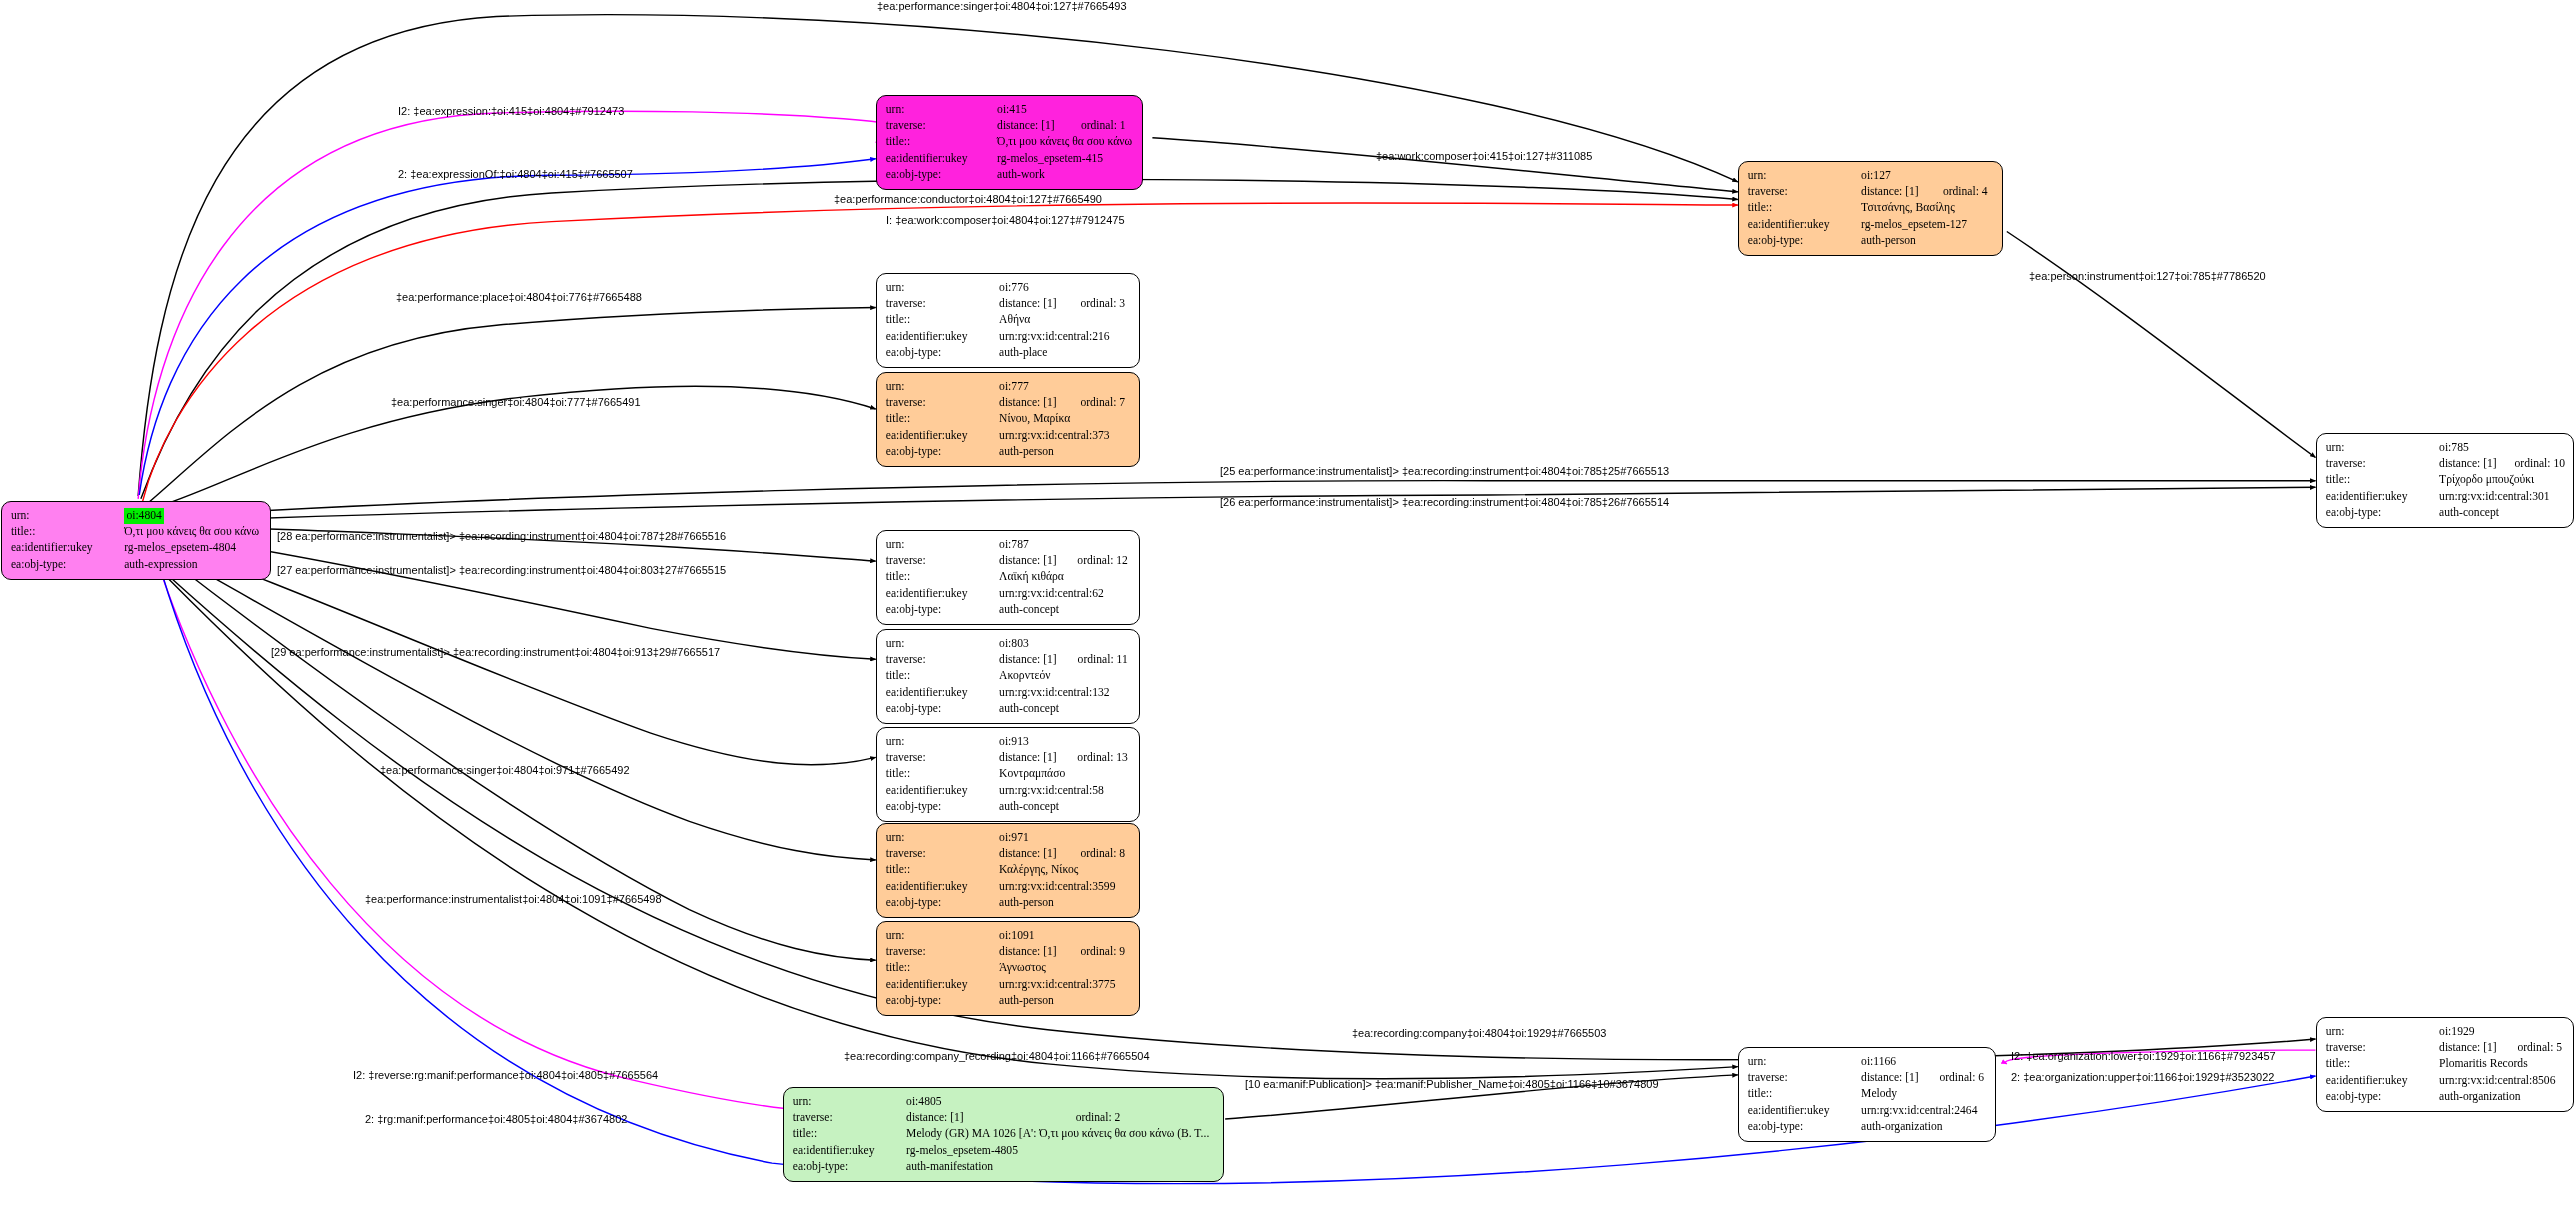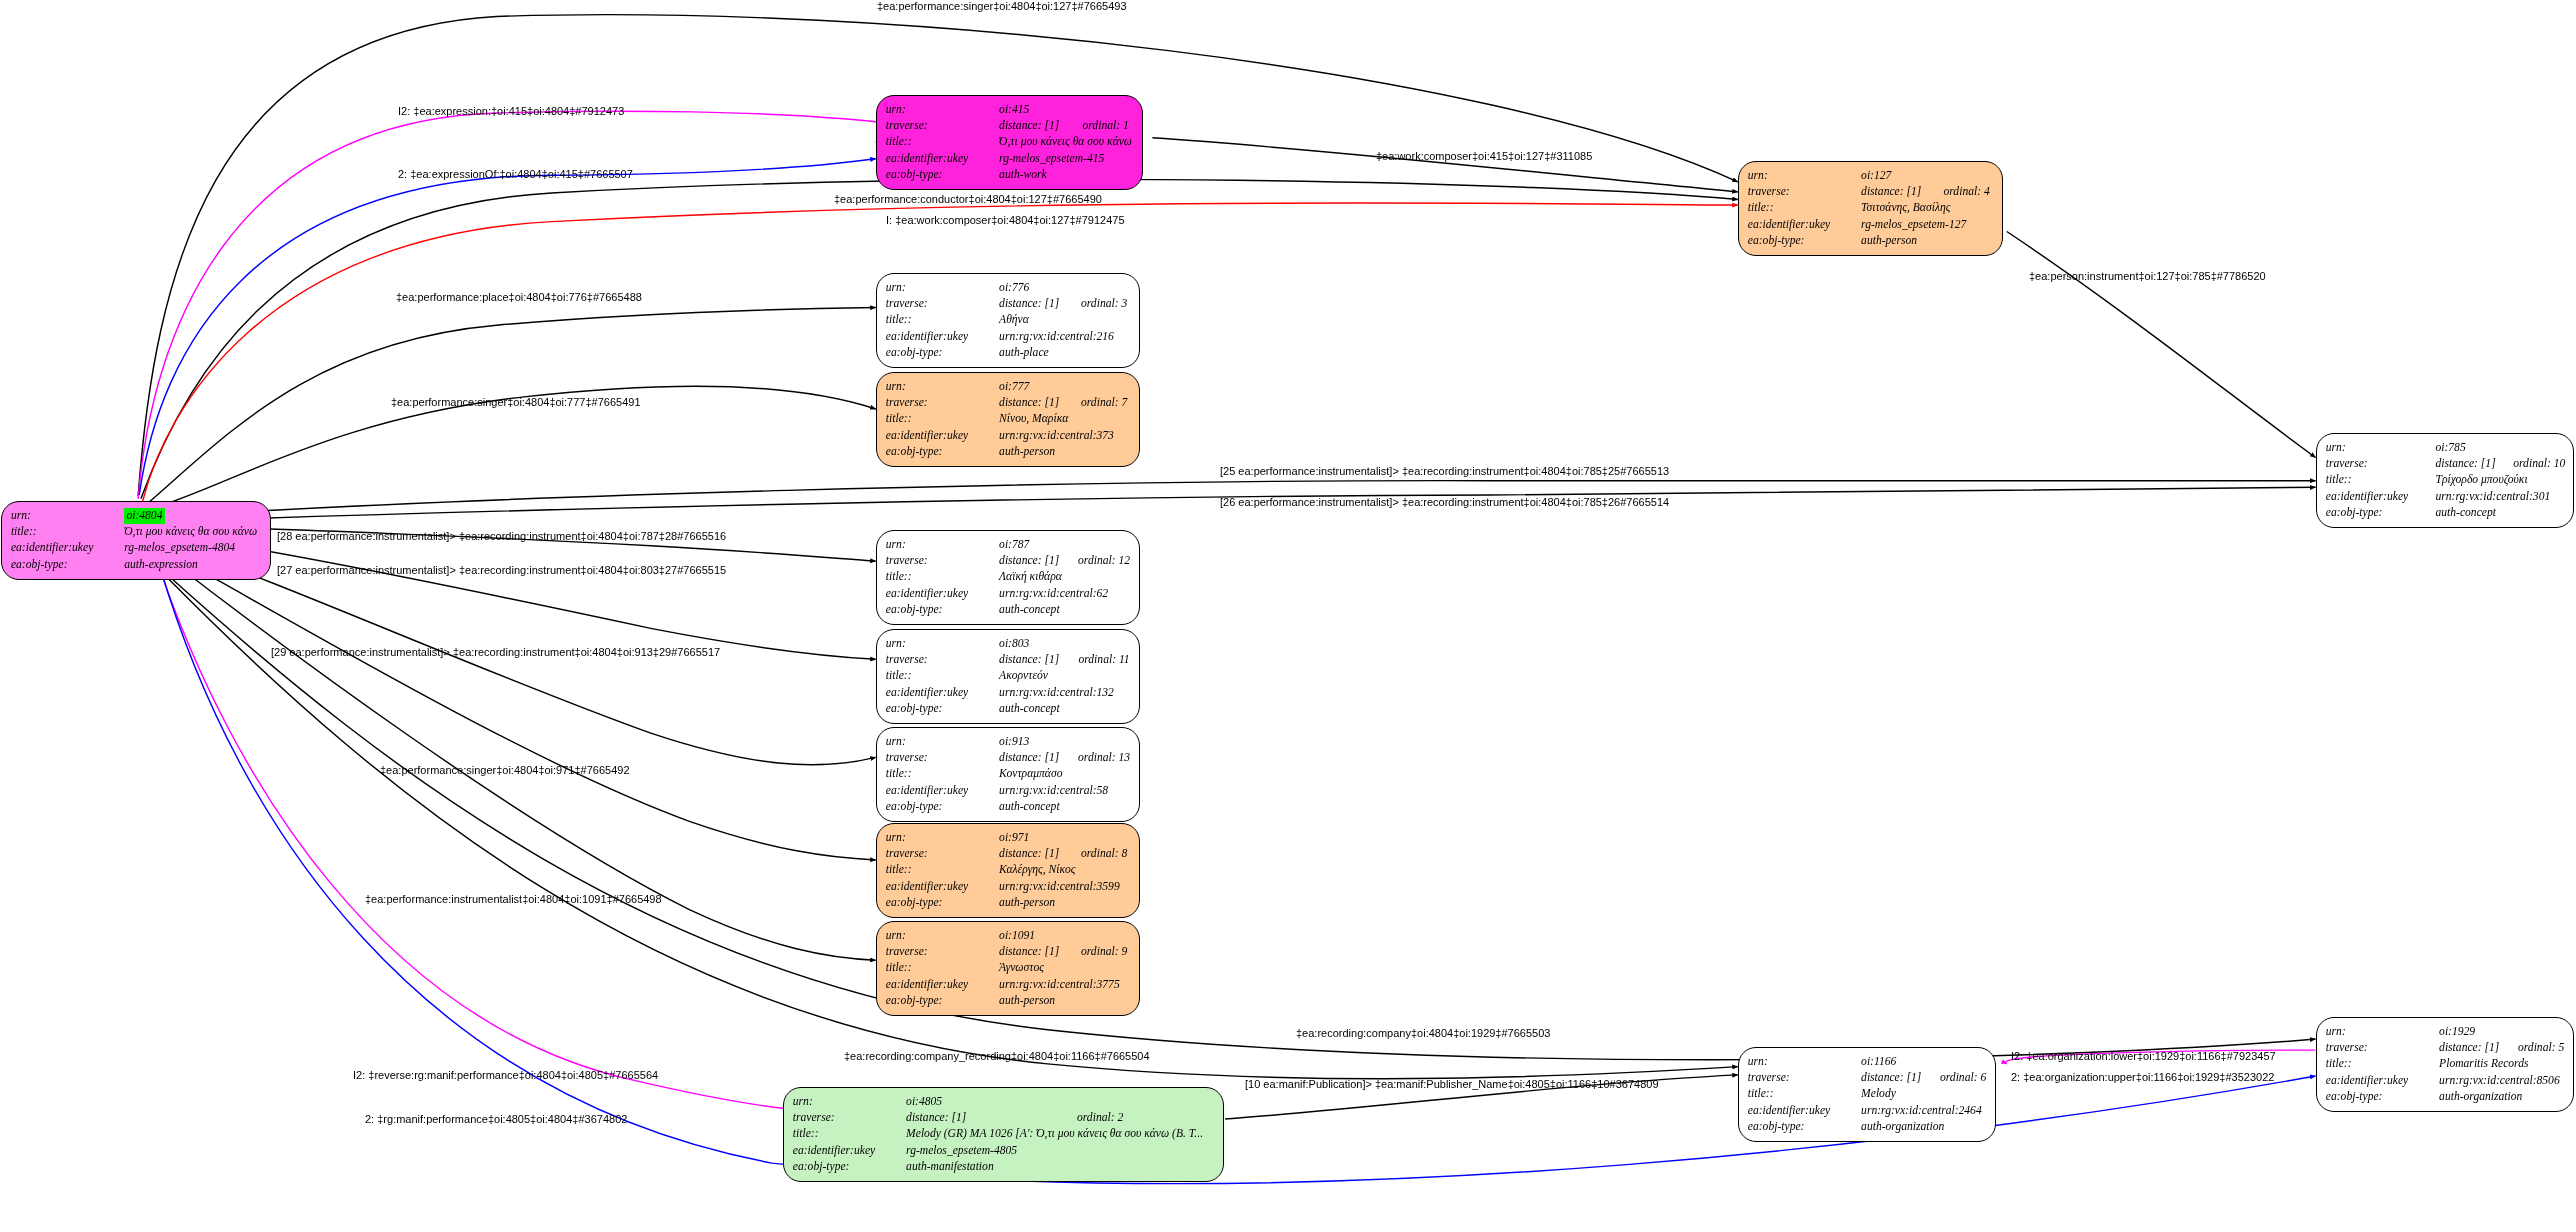"urn:" .node { border-radius: 18px -> 10px; font-style: italic -> none }
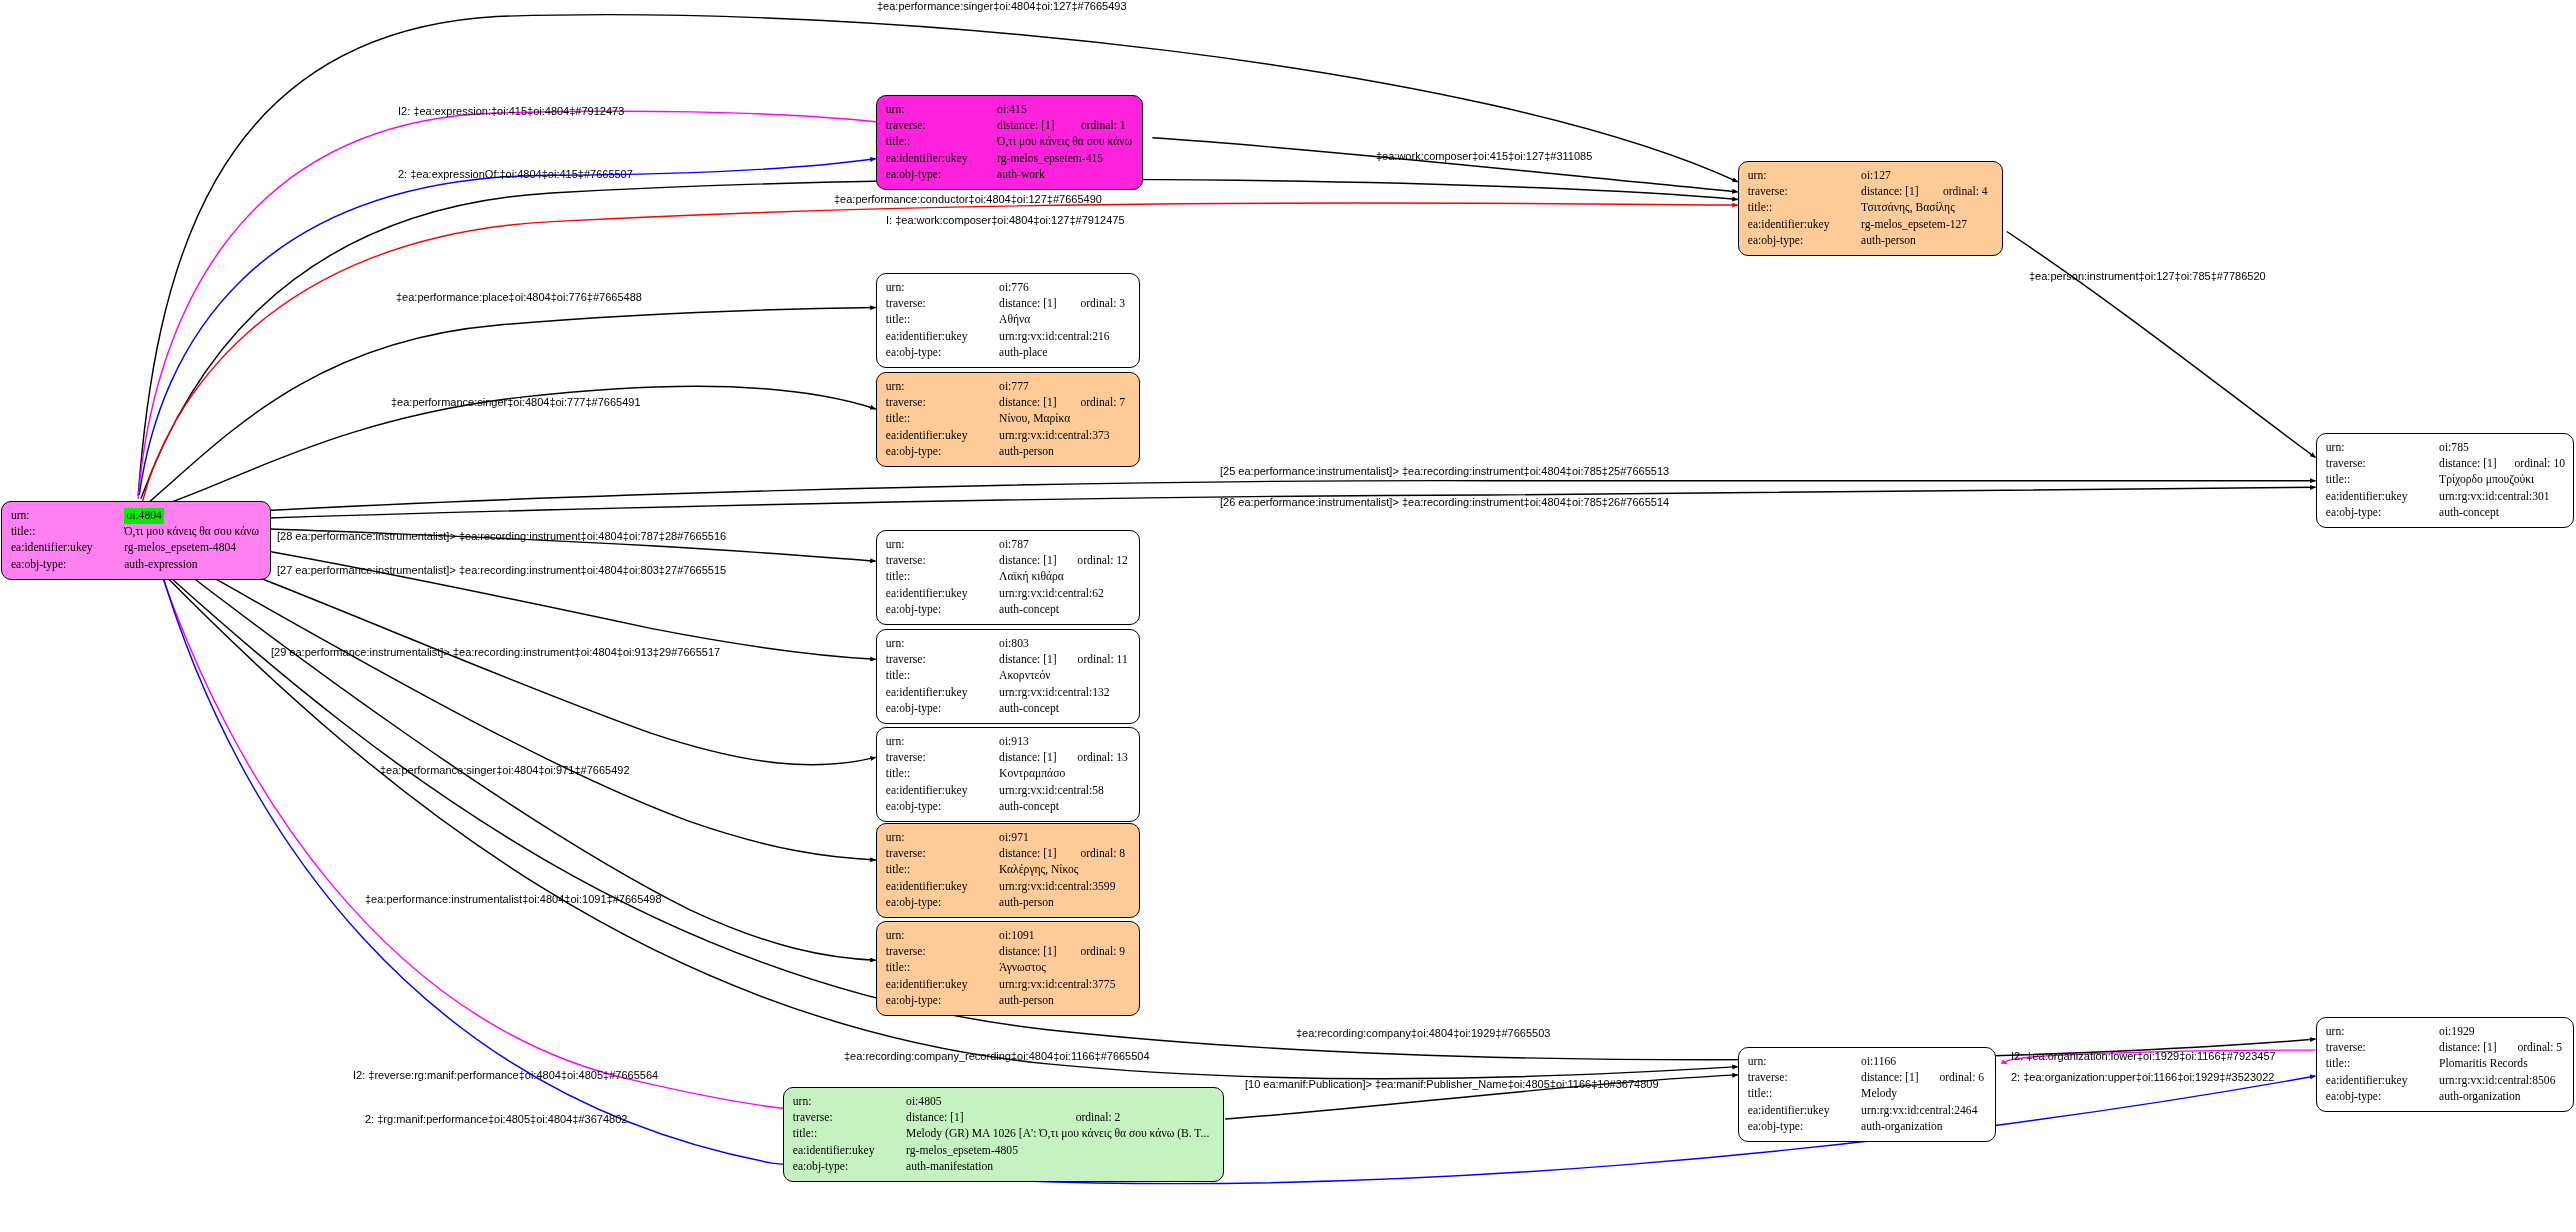"‡ea:recording:company‡oi:4804‡oi:1929‡#7" div.elabel { left: 1296px -> 1352px }
